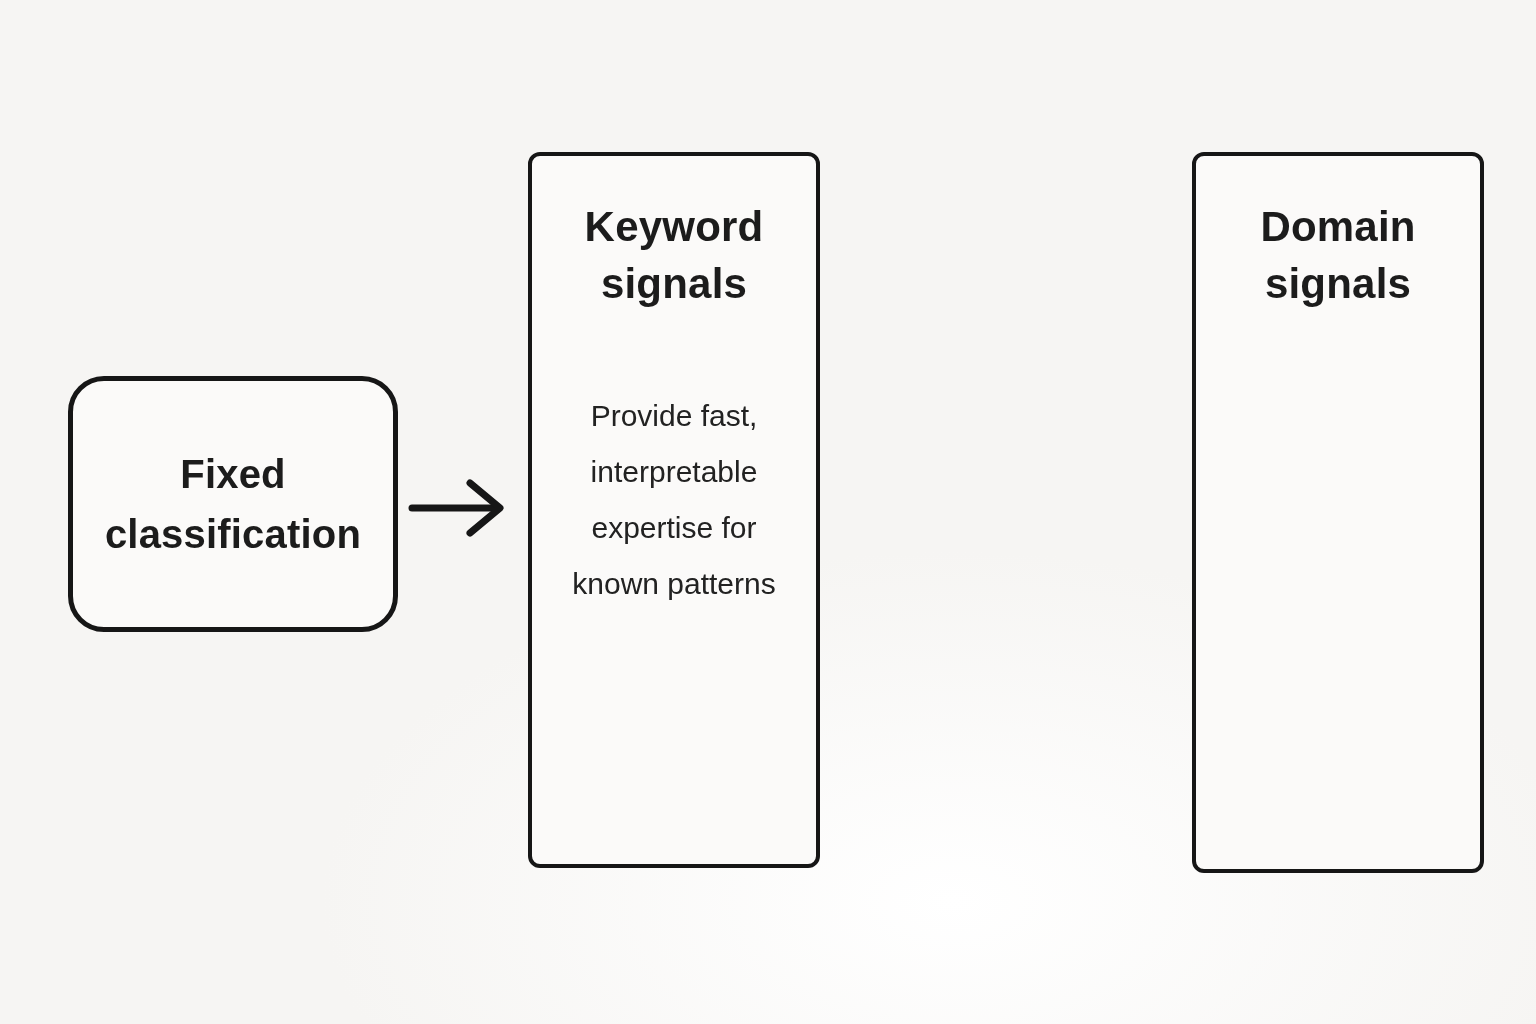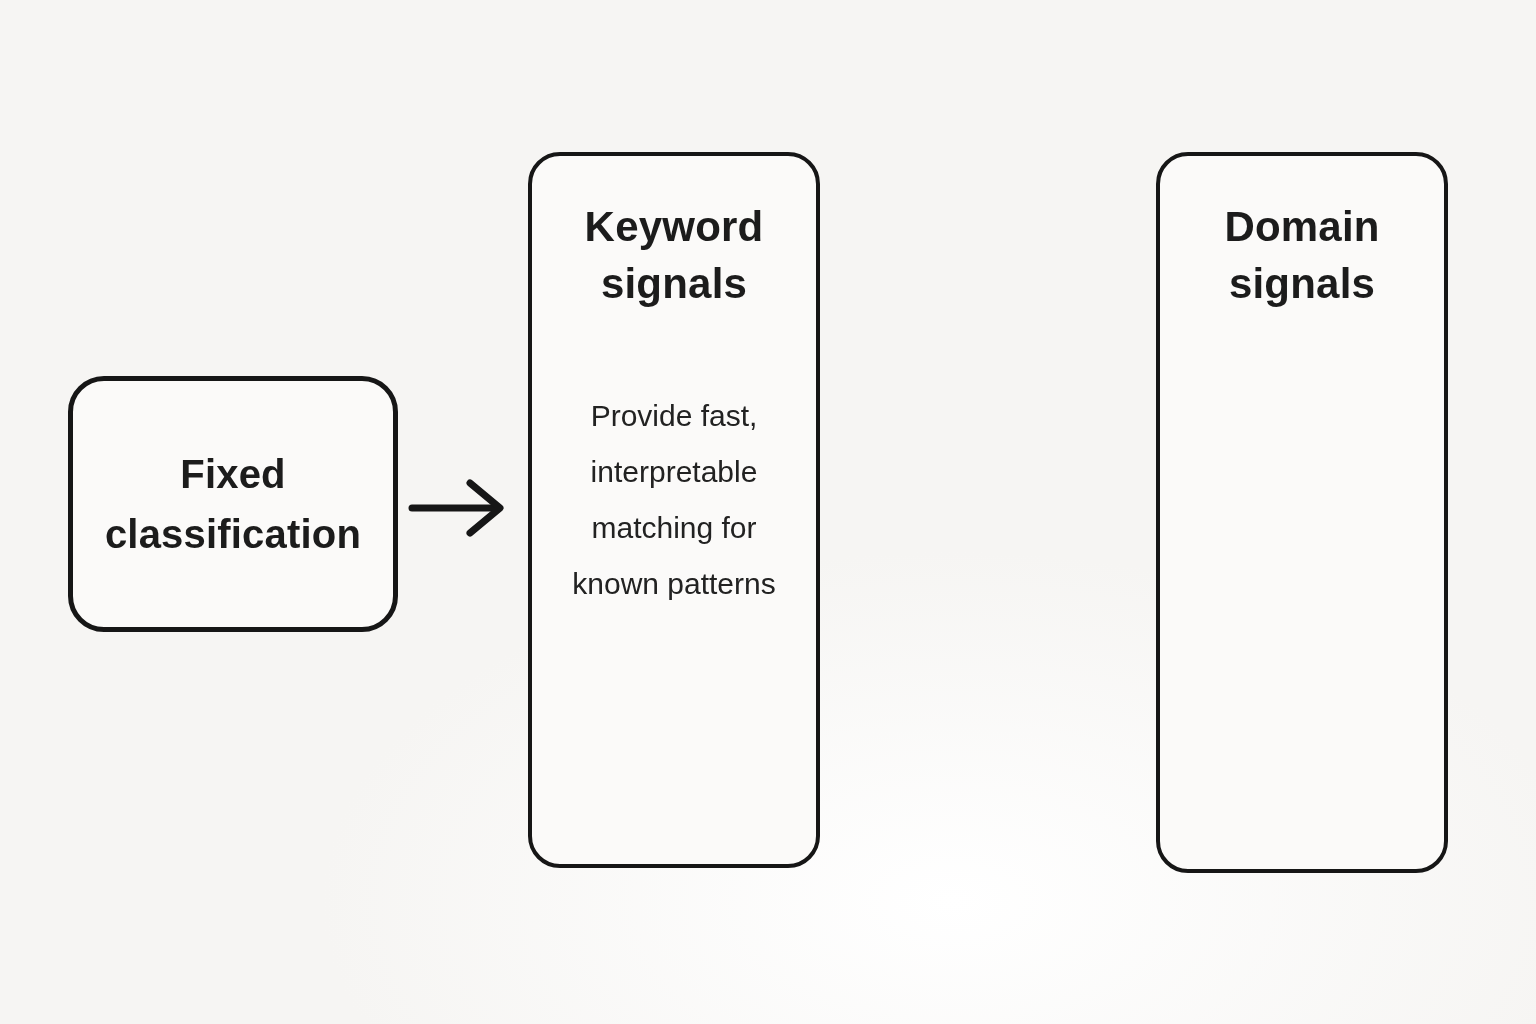"Keyword signals" .card { border-radius: 32px -> 12px }
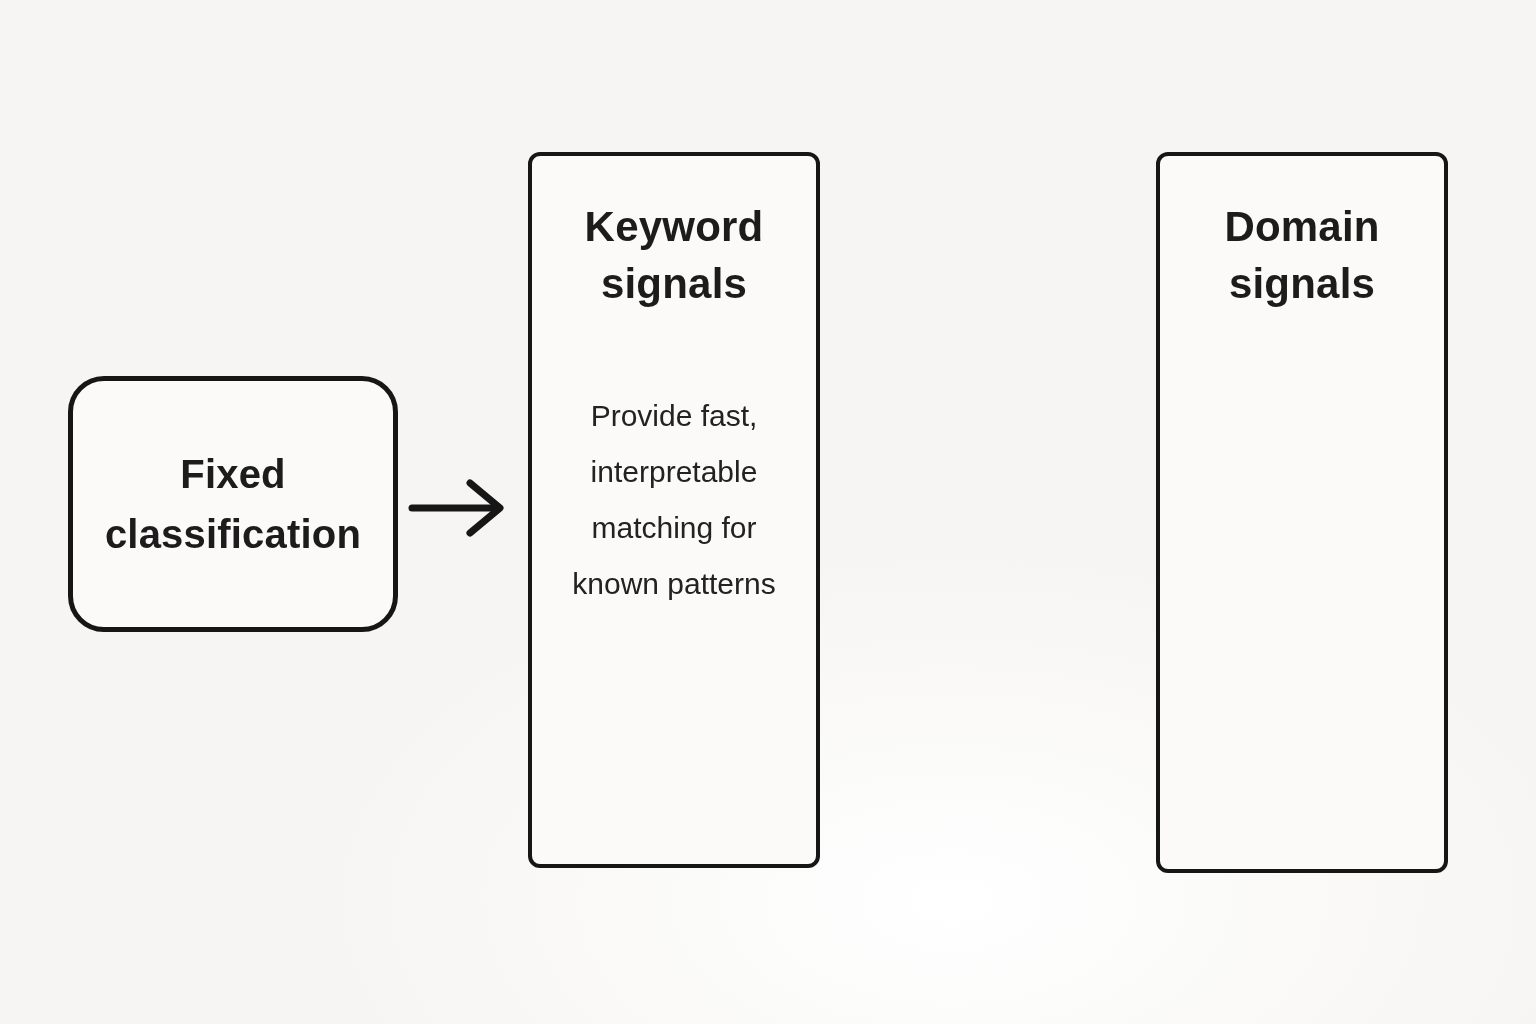"Domain signals" .card-3 { left: 1156px -> 1192px }
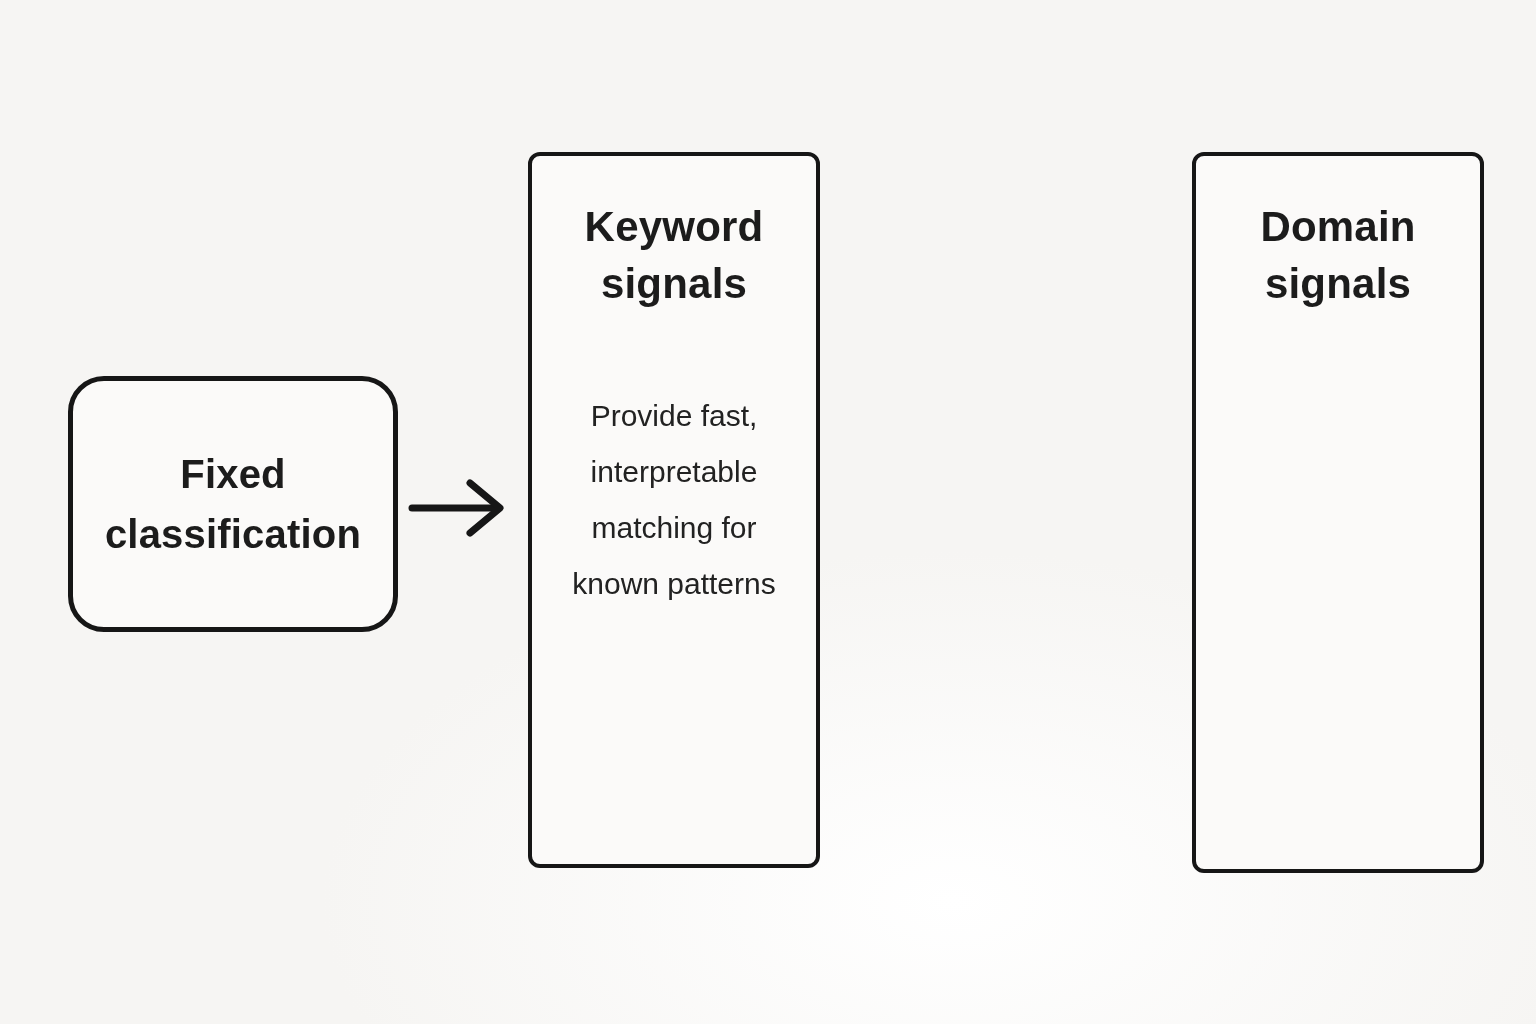"Provide fast, interpretable matching for" div.body { text: matching -> expertise }
